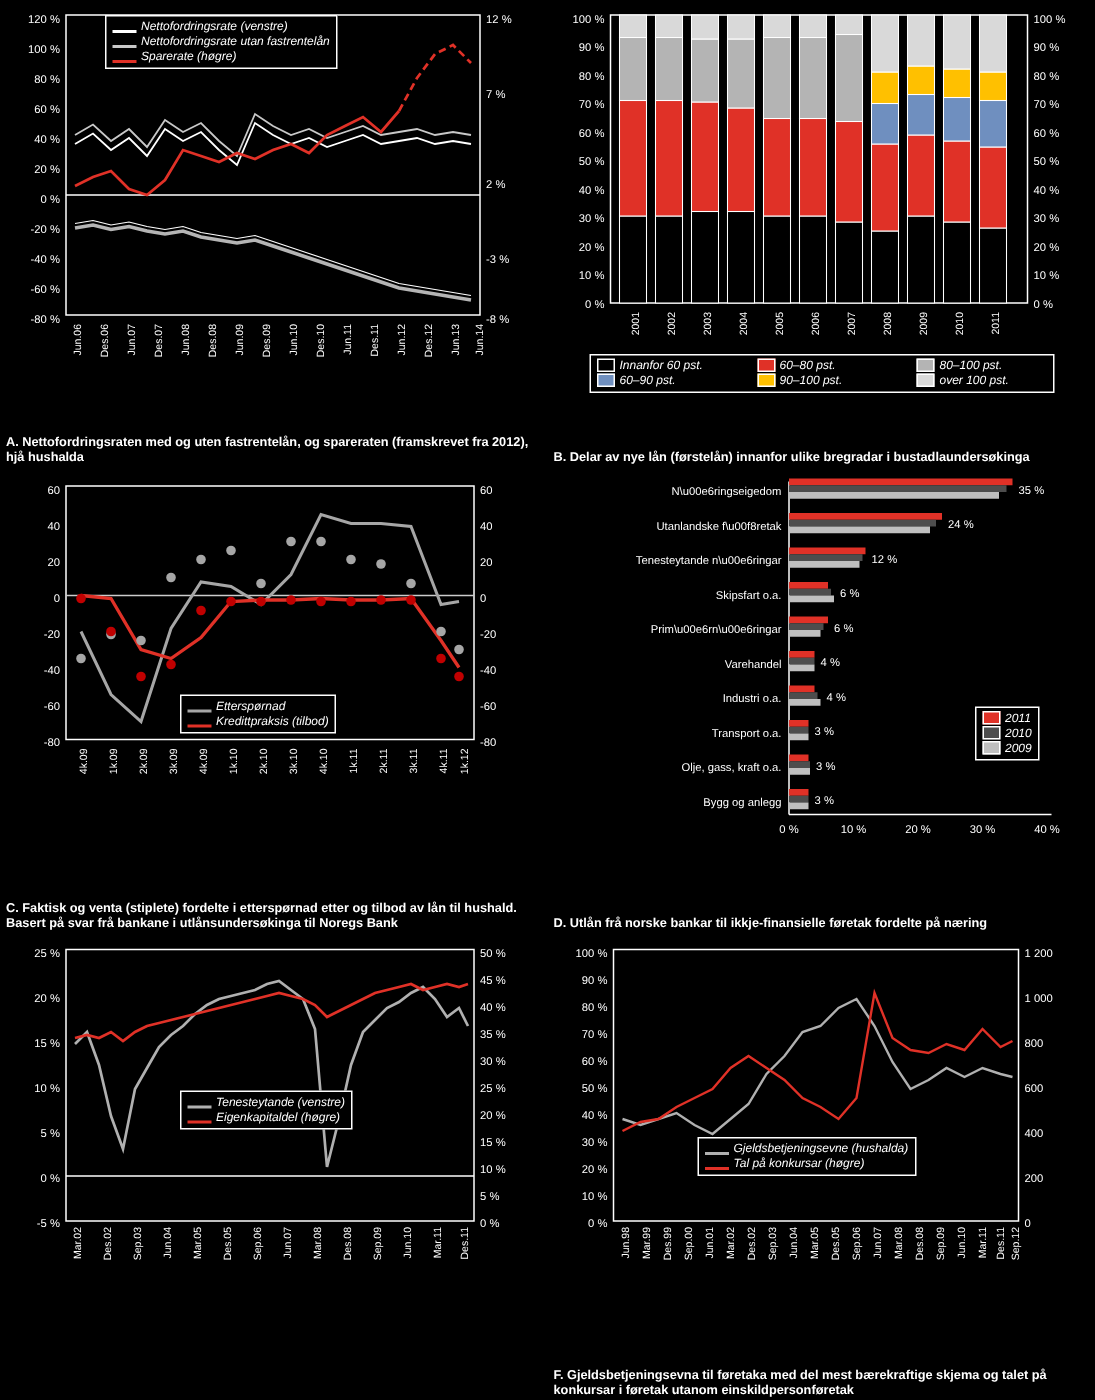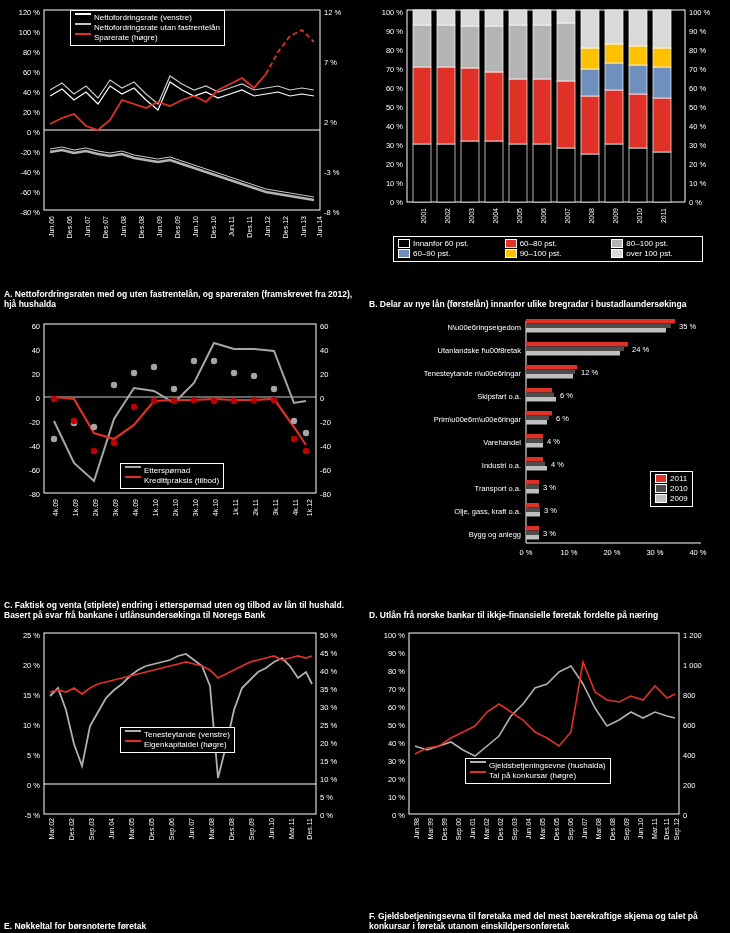"Nettofordringsrate (venstre)" .legrow { align-items: flex-start -> flex-end; font-style: none -> italic }
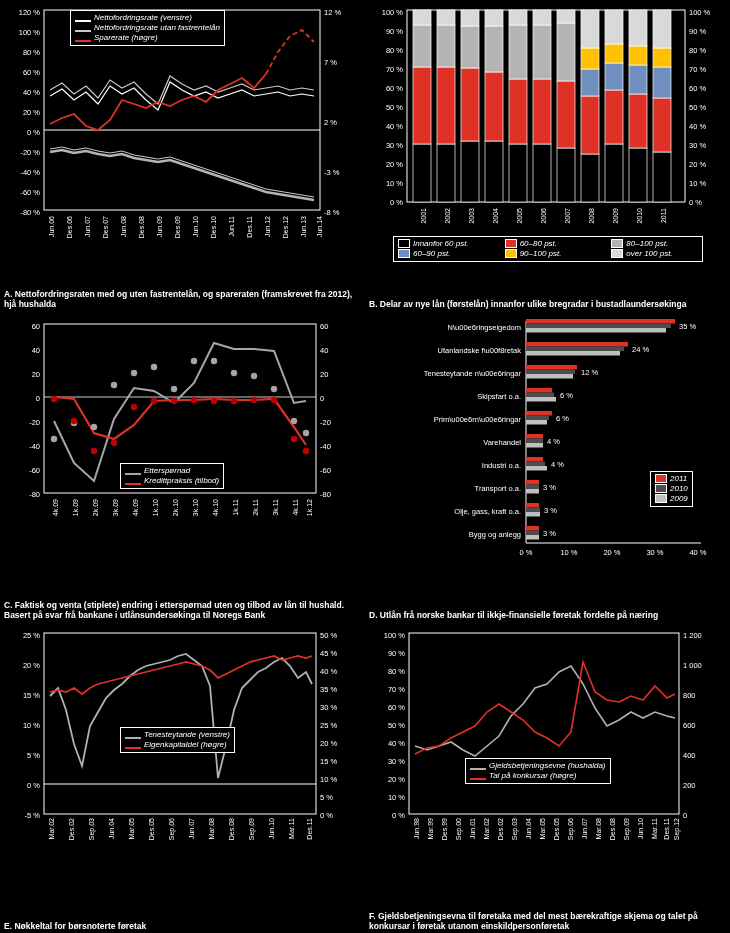"C. Faktisk og venta (stiplete)" div.caption { text: endring i etterspørnad uten -> fordelte i etterspørnad etter }
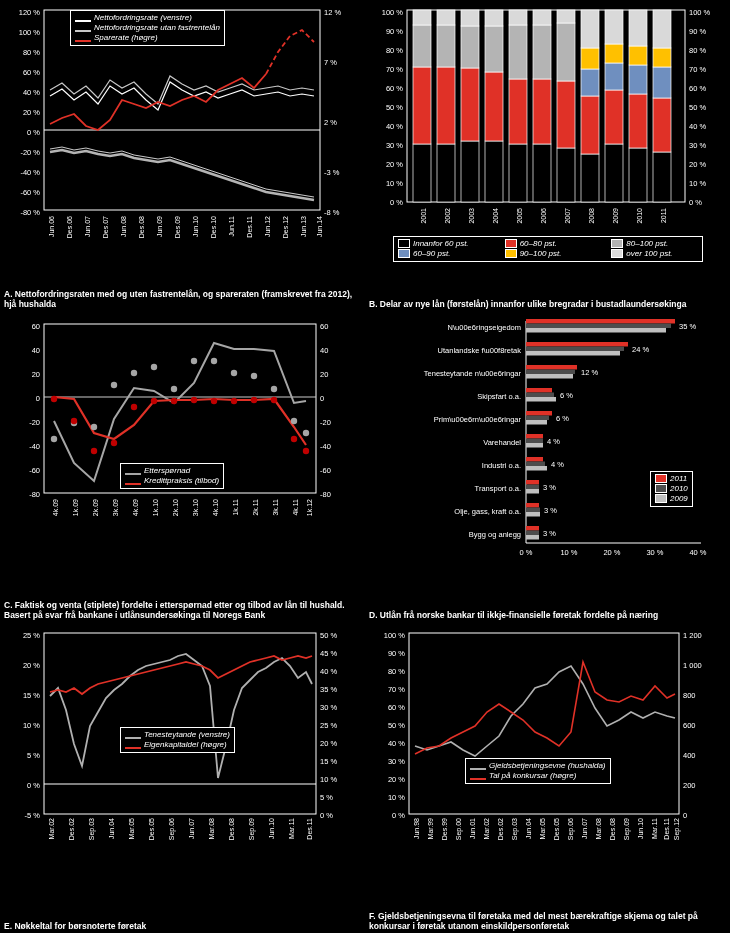"E. Nøkkeltal for børsnoterte føretak" div.caption { html: <div>E. Nøkkeltal for børsnoterte føretak</div> -> none }
